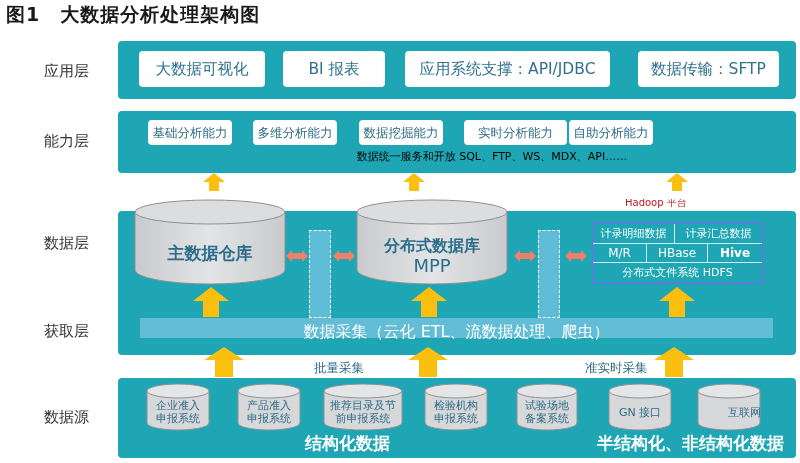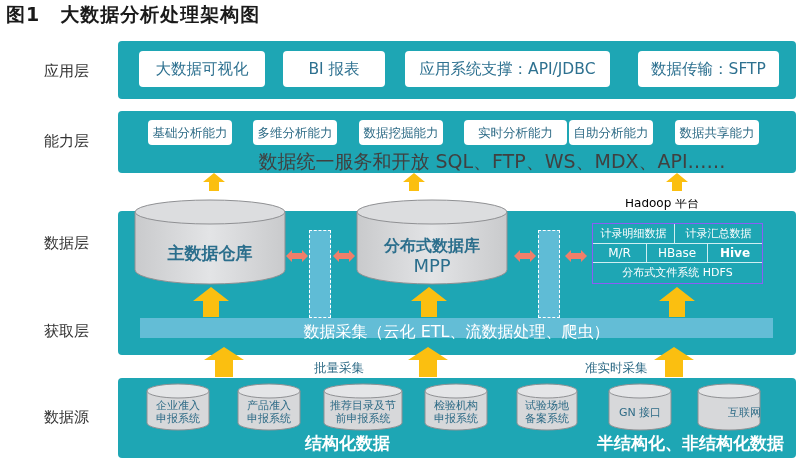"数据共享能力" div.wbox { html: <div>数据共享能力</div> -> none }
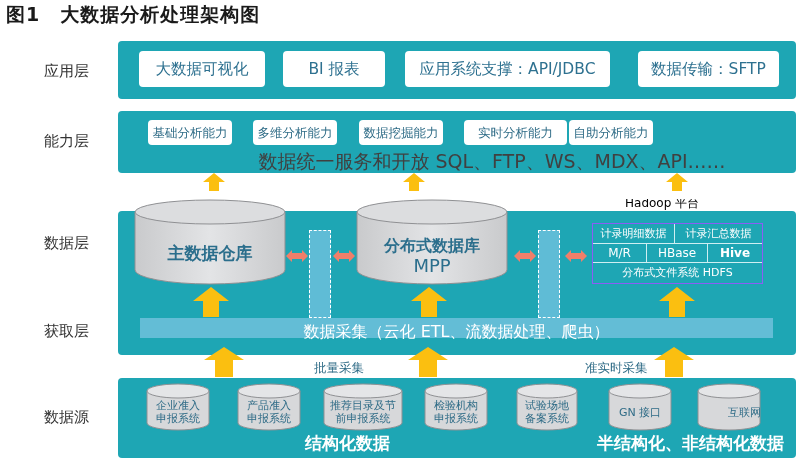"数据统一服务和开放 SQL、FTP、WS、MDX、API……" .cap-sub { color: #404040 -> #000000; font-size: 19px -> 11px }
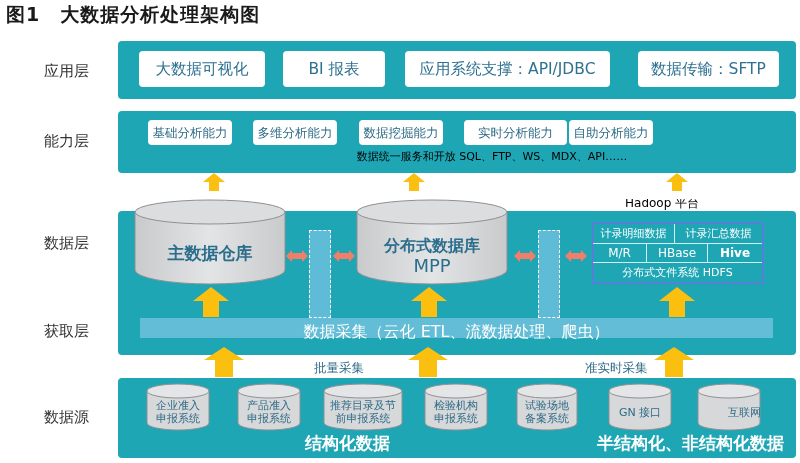"Hadoop 平台" .hadoop-title { color: #000000 -> #b91c1c; font-size: 12px -> 10px }
